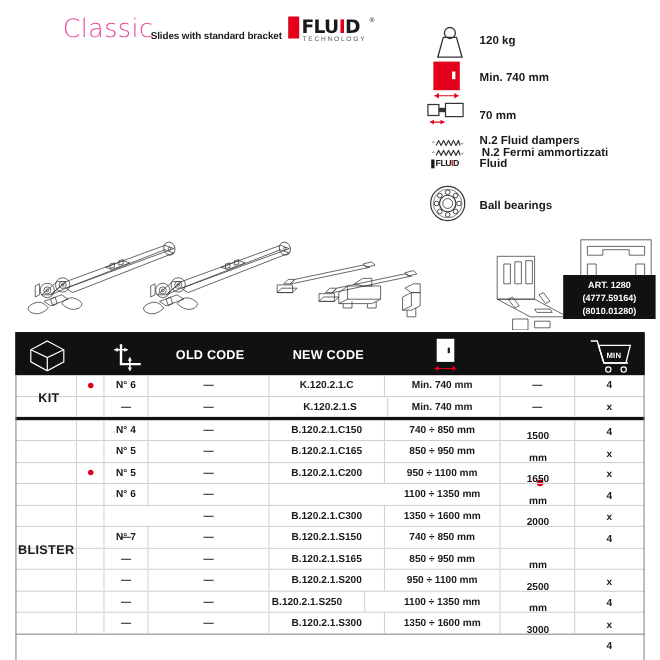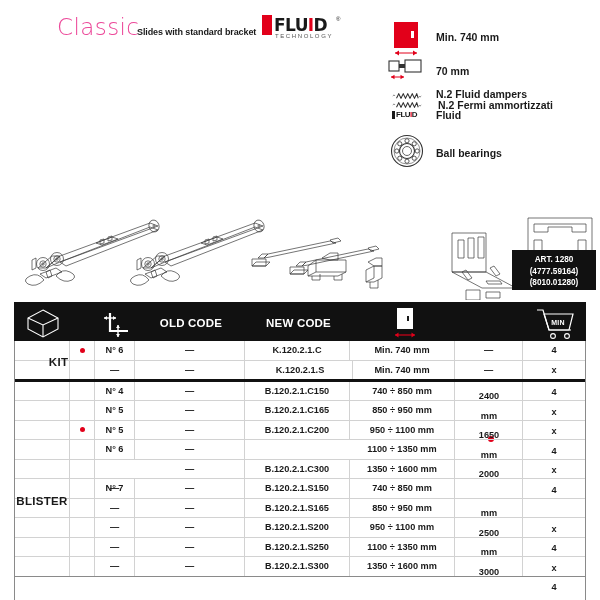"120 kg" div.spec-row { html: none -> <div> <div> <svg> <circle></circle> <path></path> </svg> </div> <div>120 kg</div> </div> }
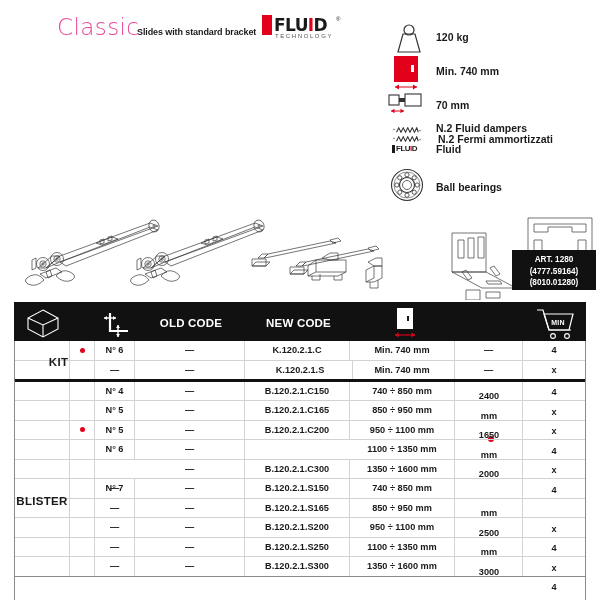"KIT" div.rowspan-lbl { left: 16px -> 2px }
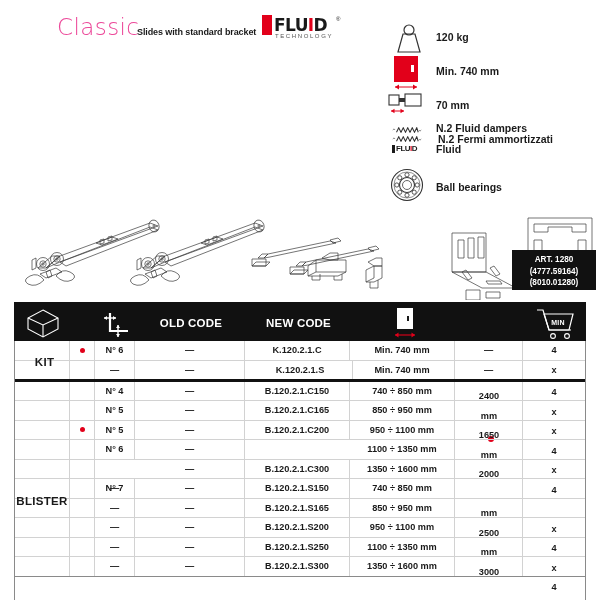"2400" div.tl-item { text: 2400 -> 1500 }
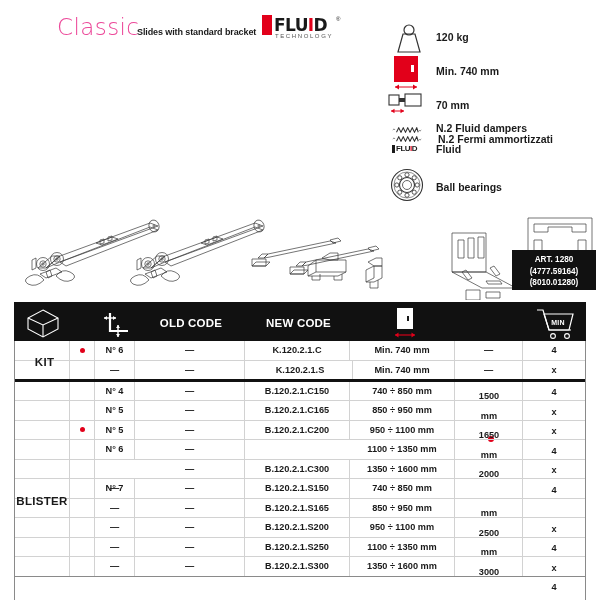"B.120.2.1.S250" div.cell { left: 231px -> 213px }
